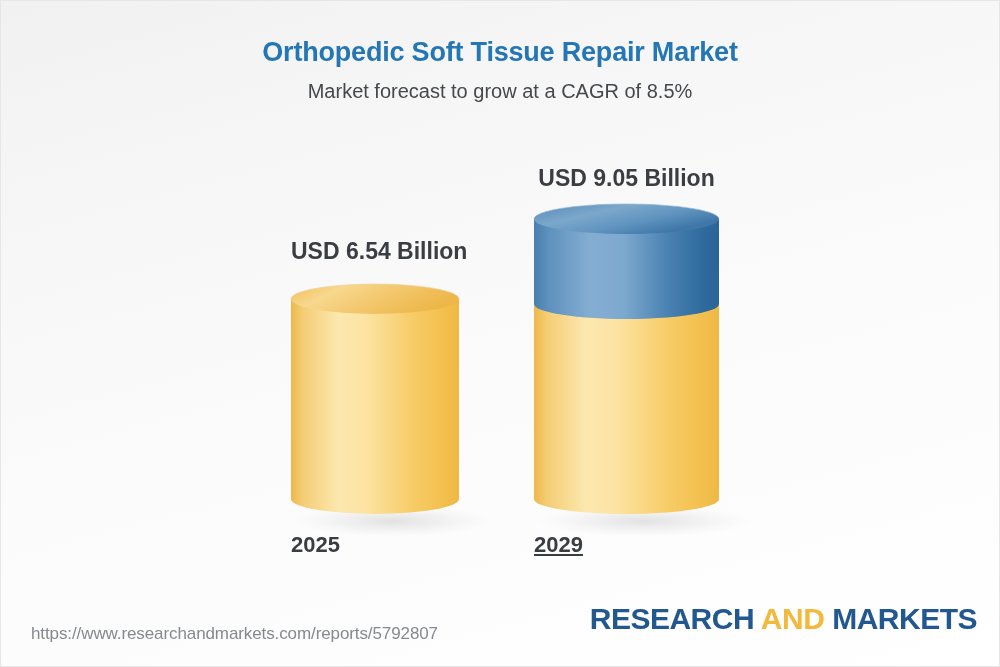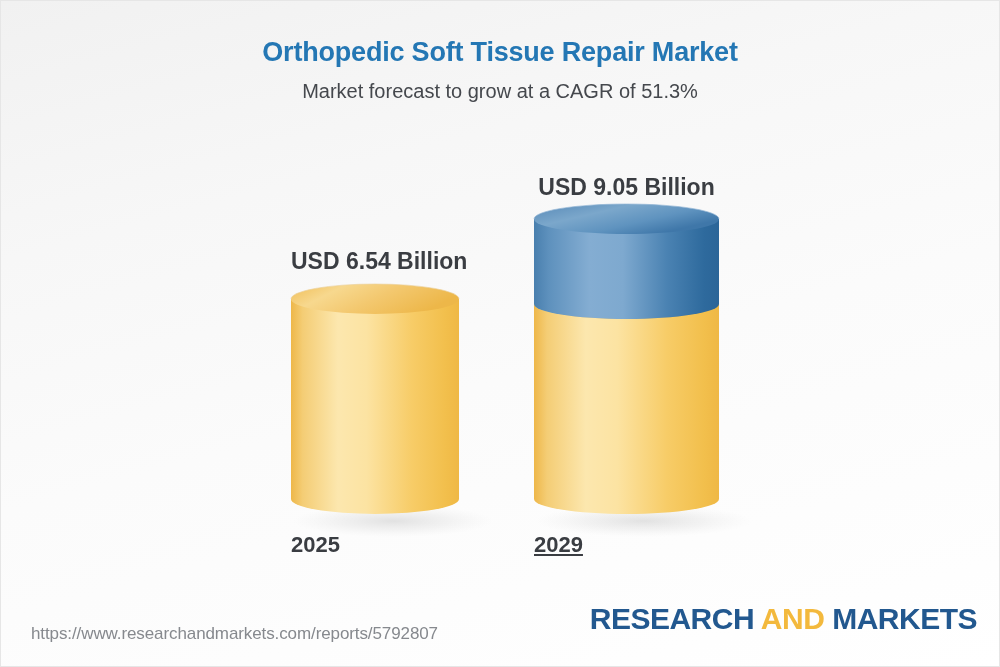"Market forecast to grow at" div.chart-subtitle { text: 51.3% -> 8.5% }
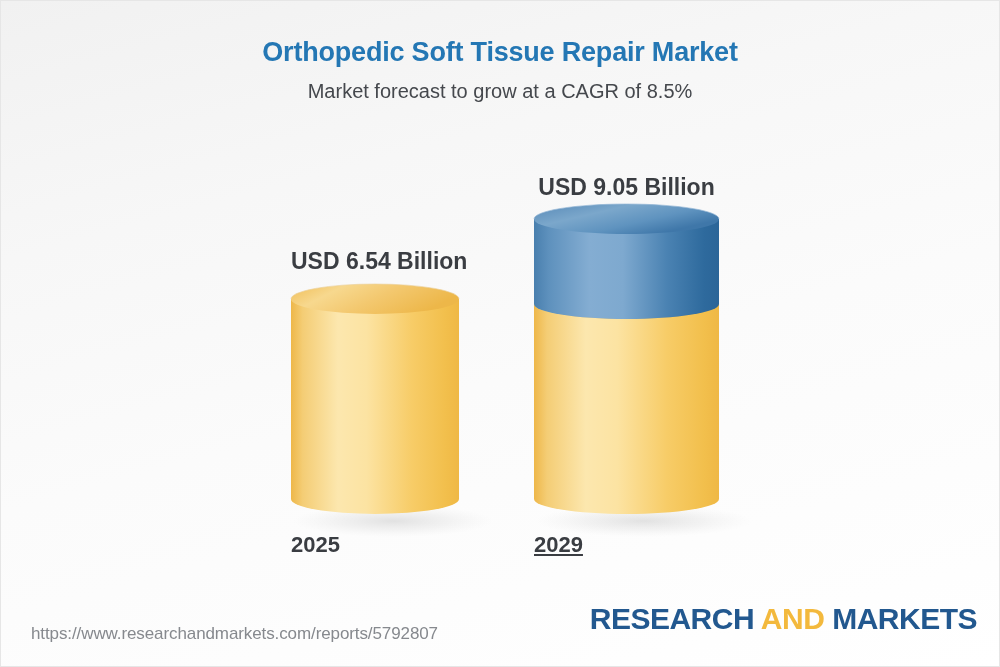"USD 9.05 Billion" div.value-label { top: 173px -> 164px }
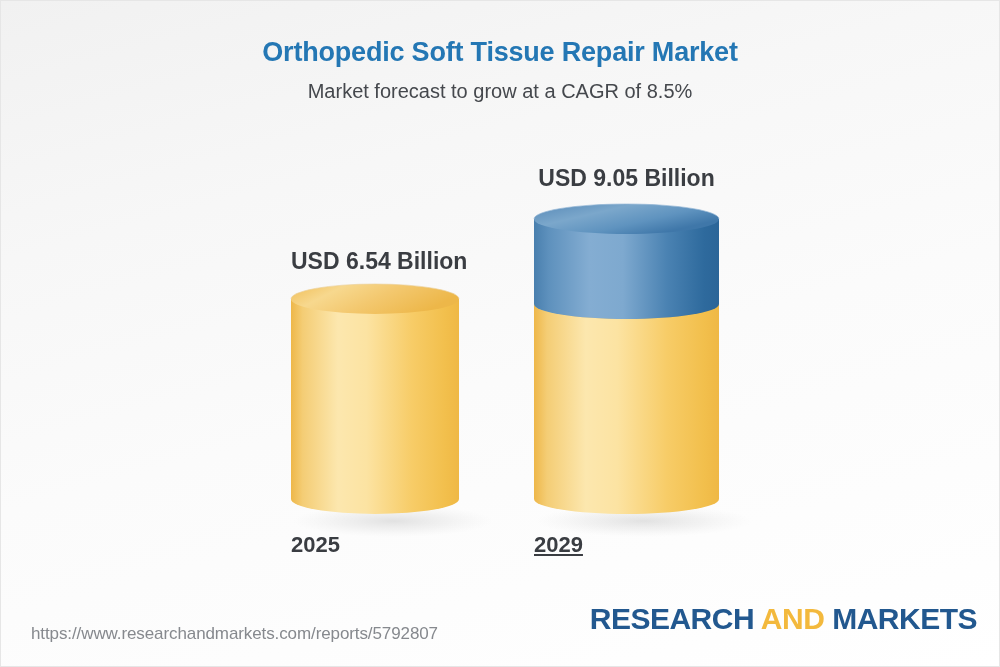"USD 6.54 Billion" div.value-label { top: 247px -> 237px }
